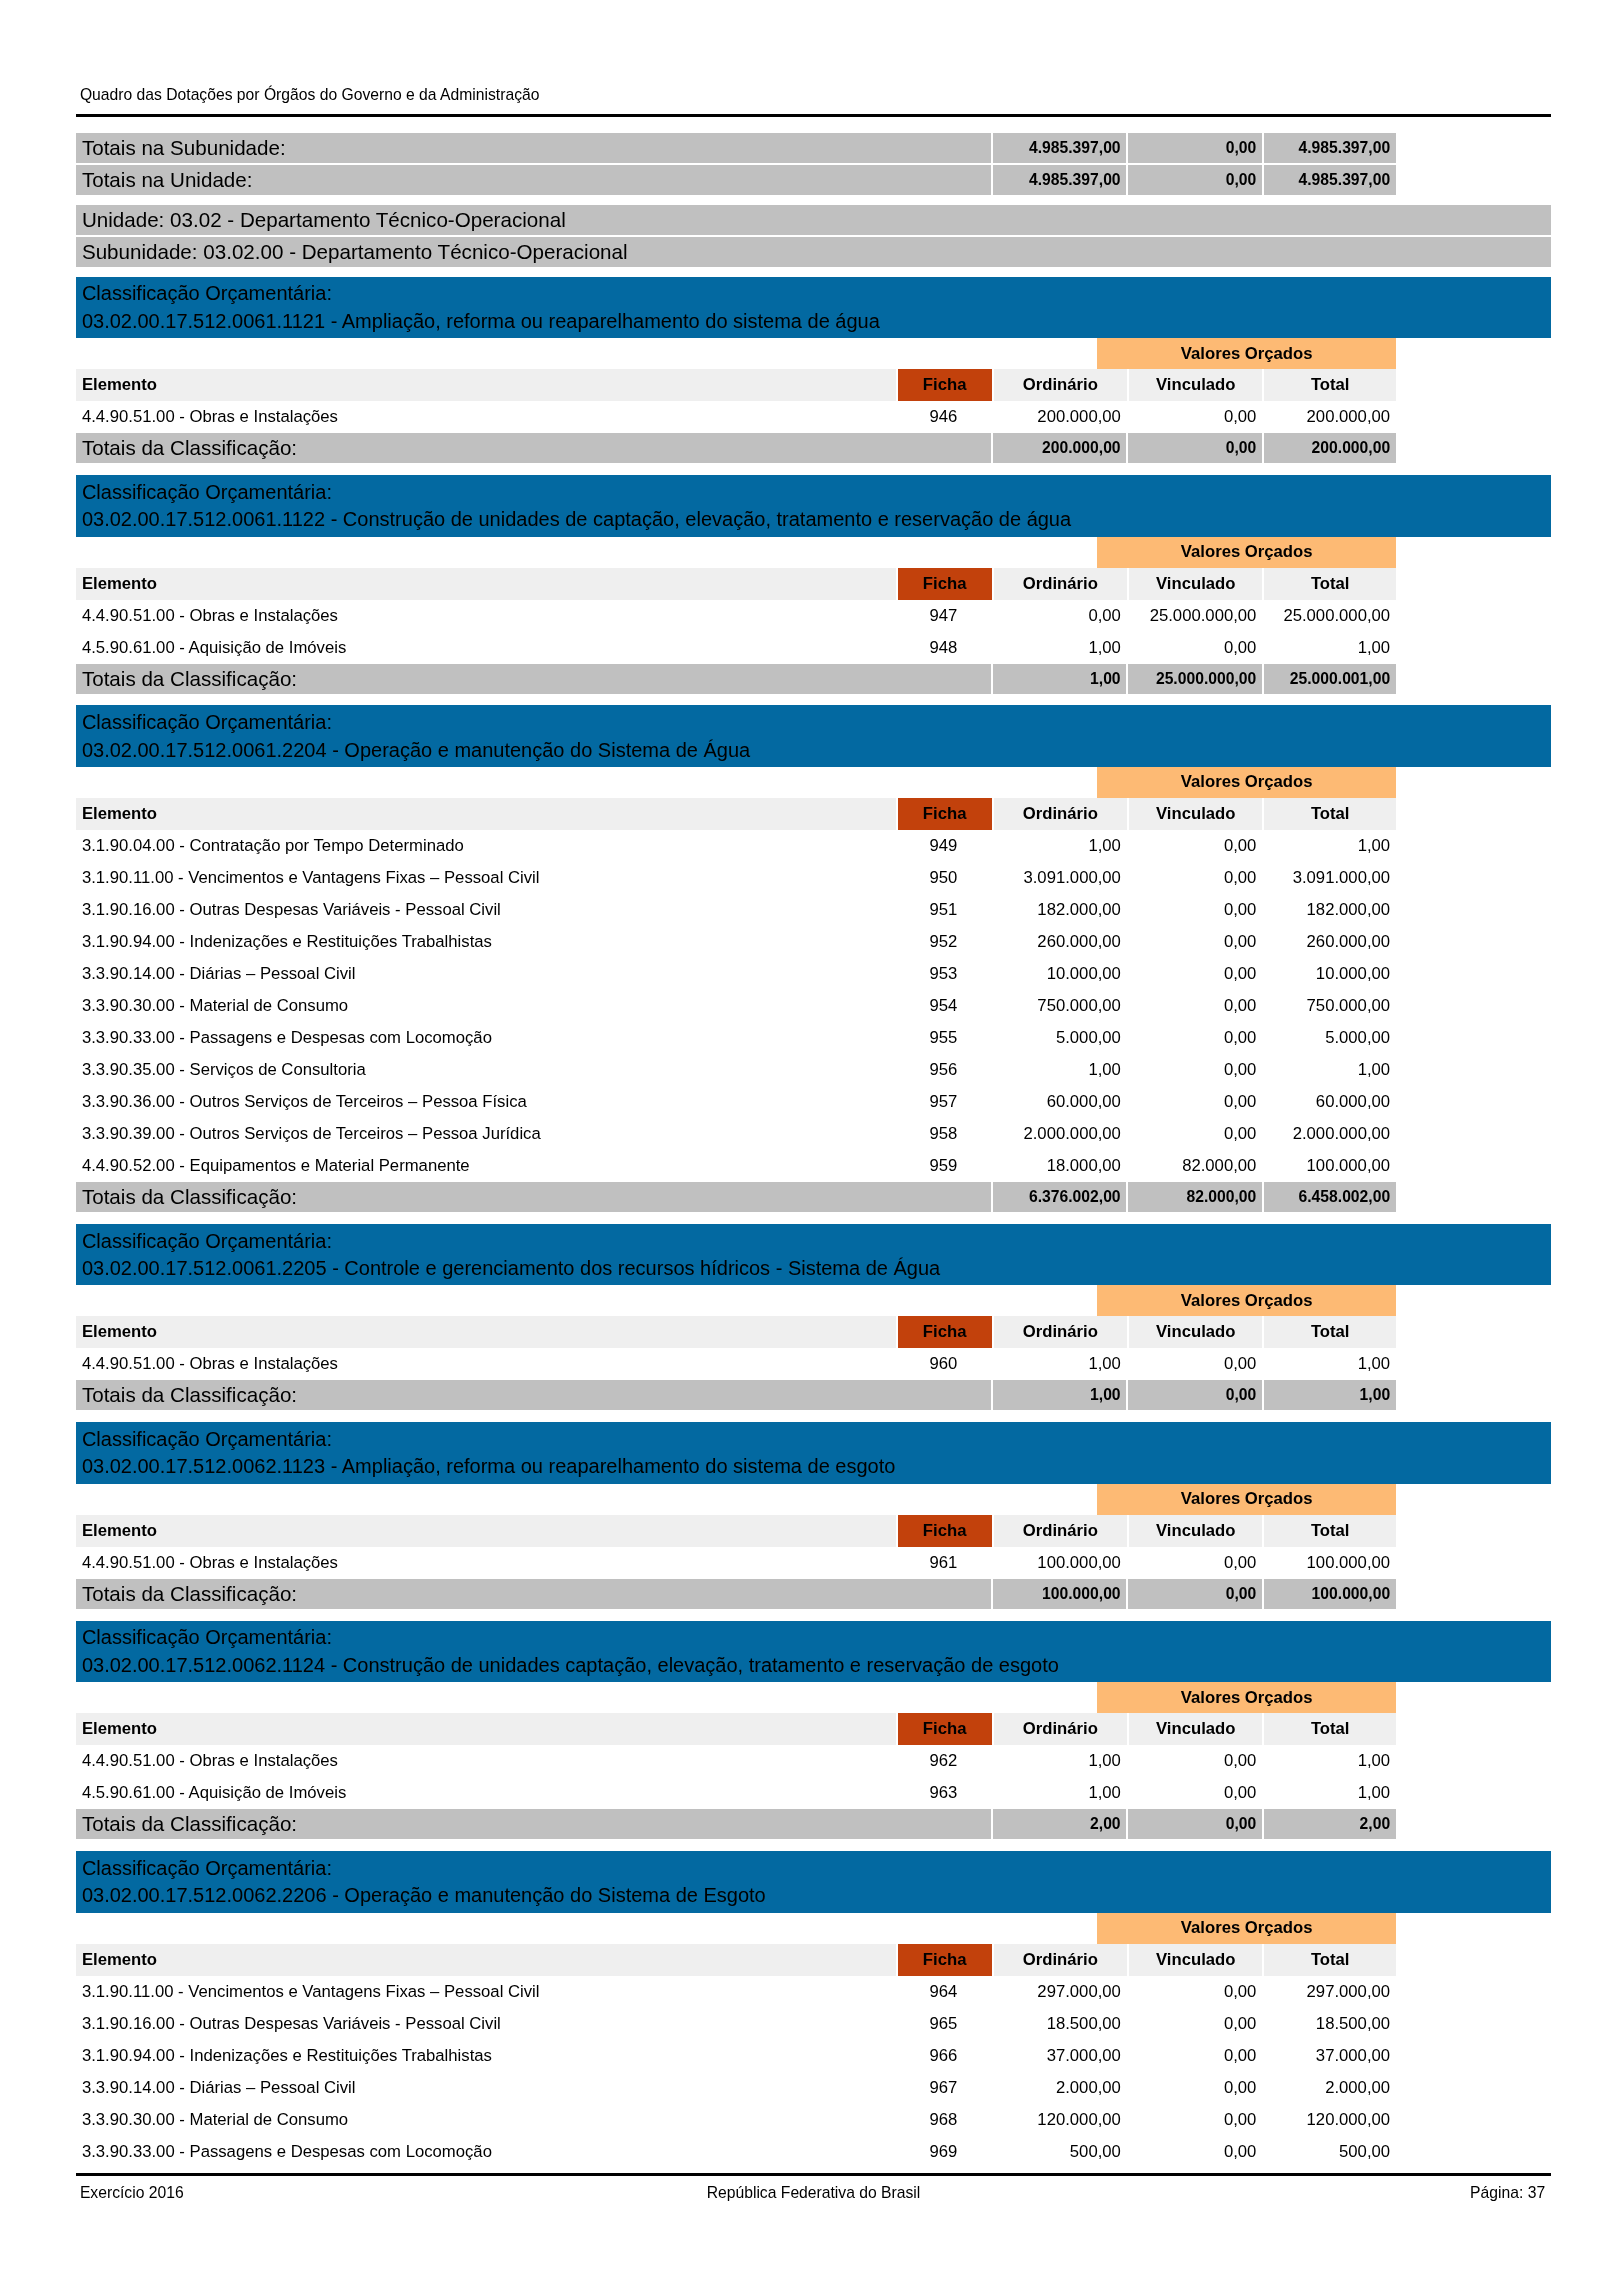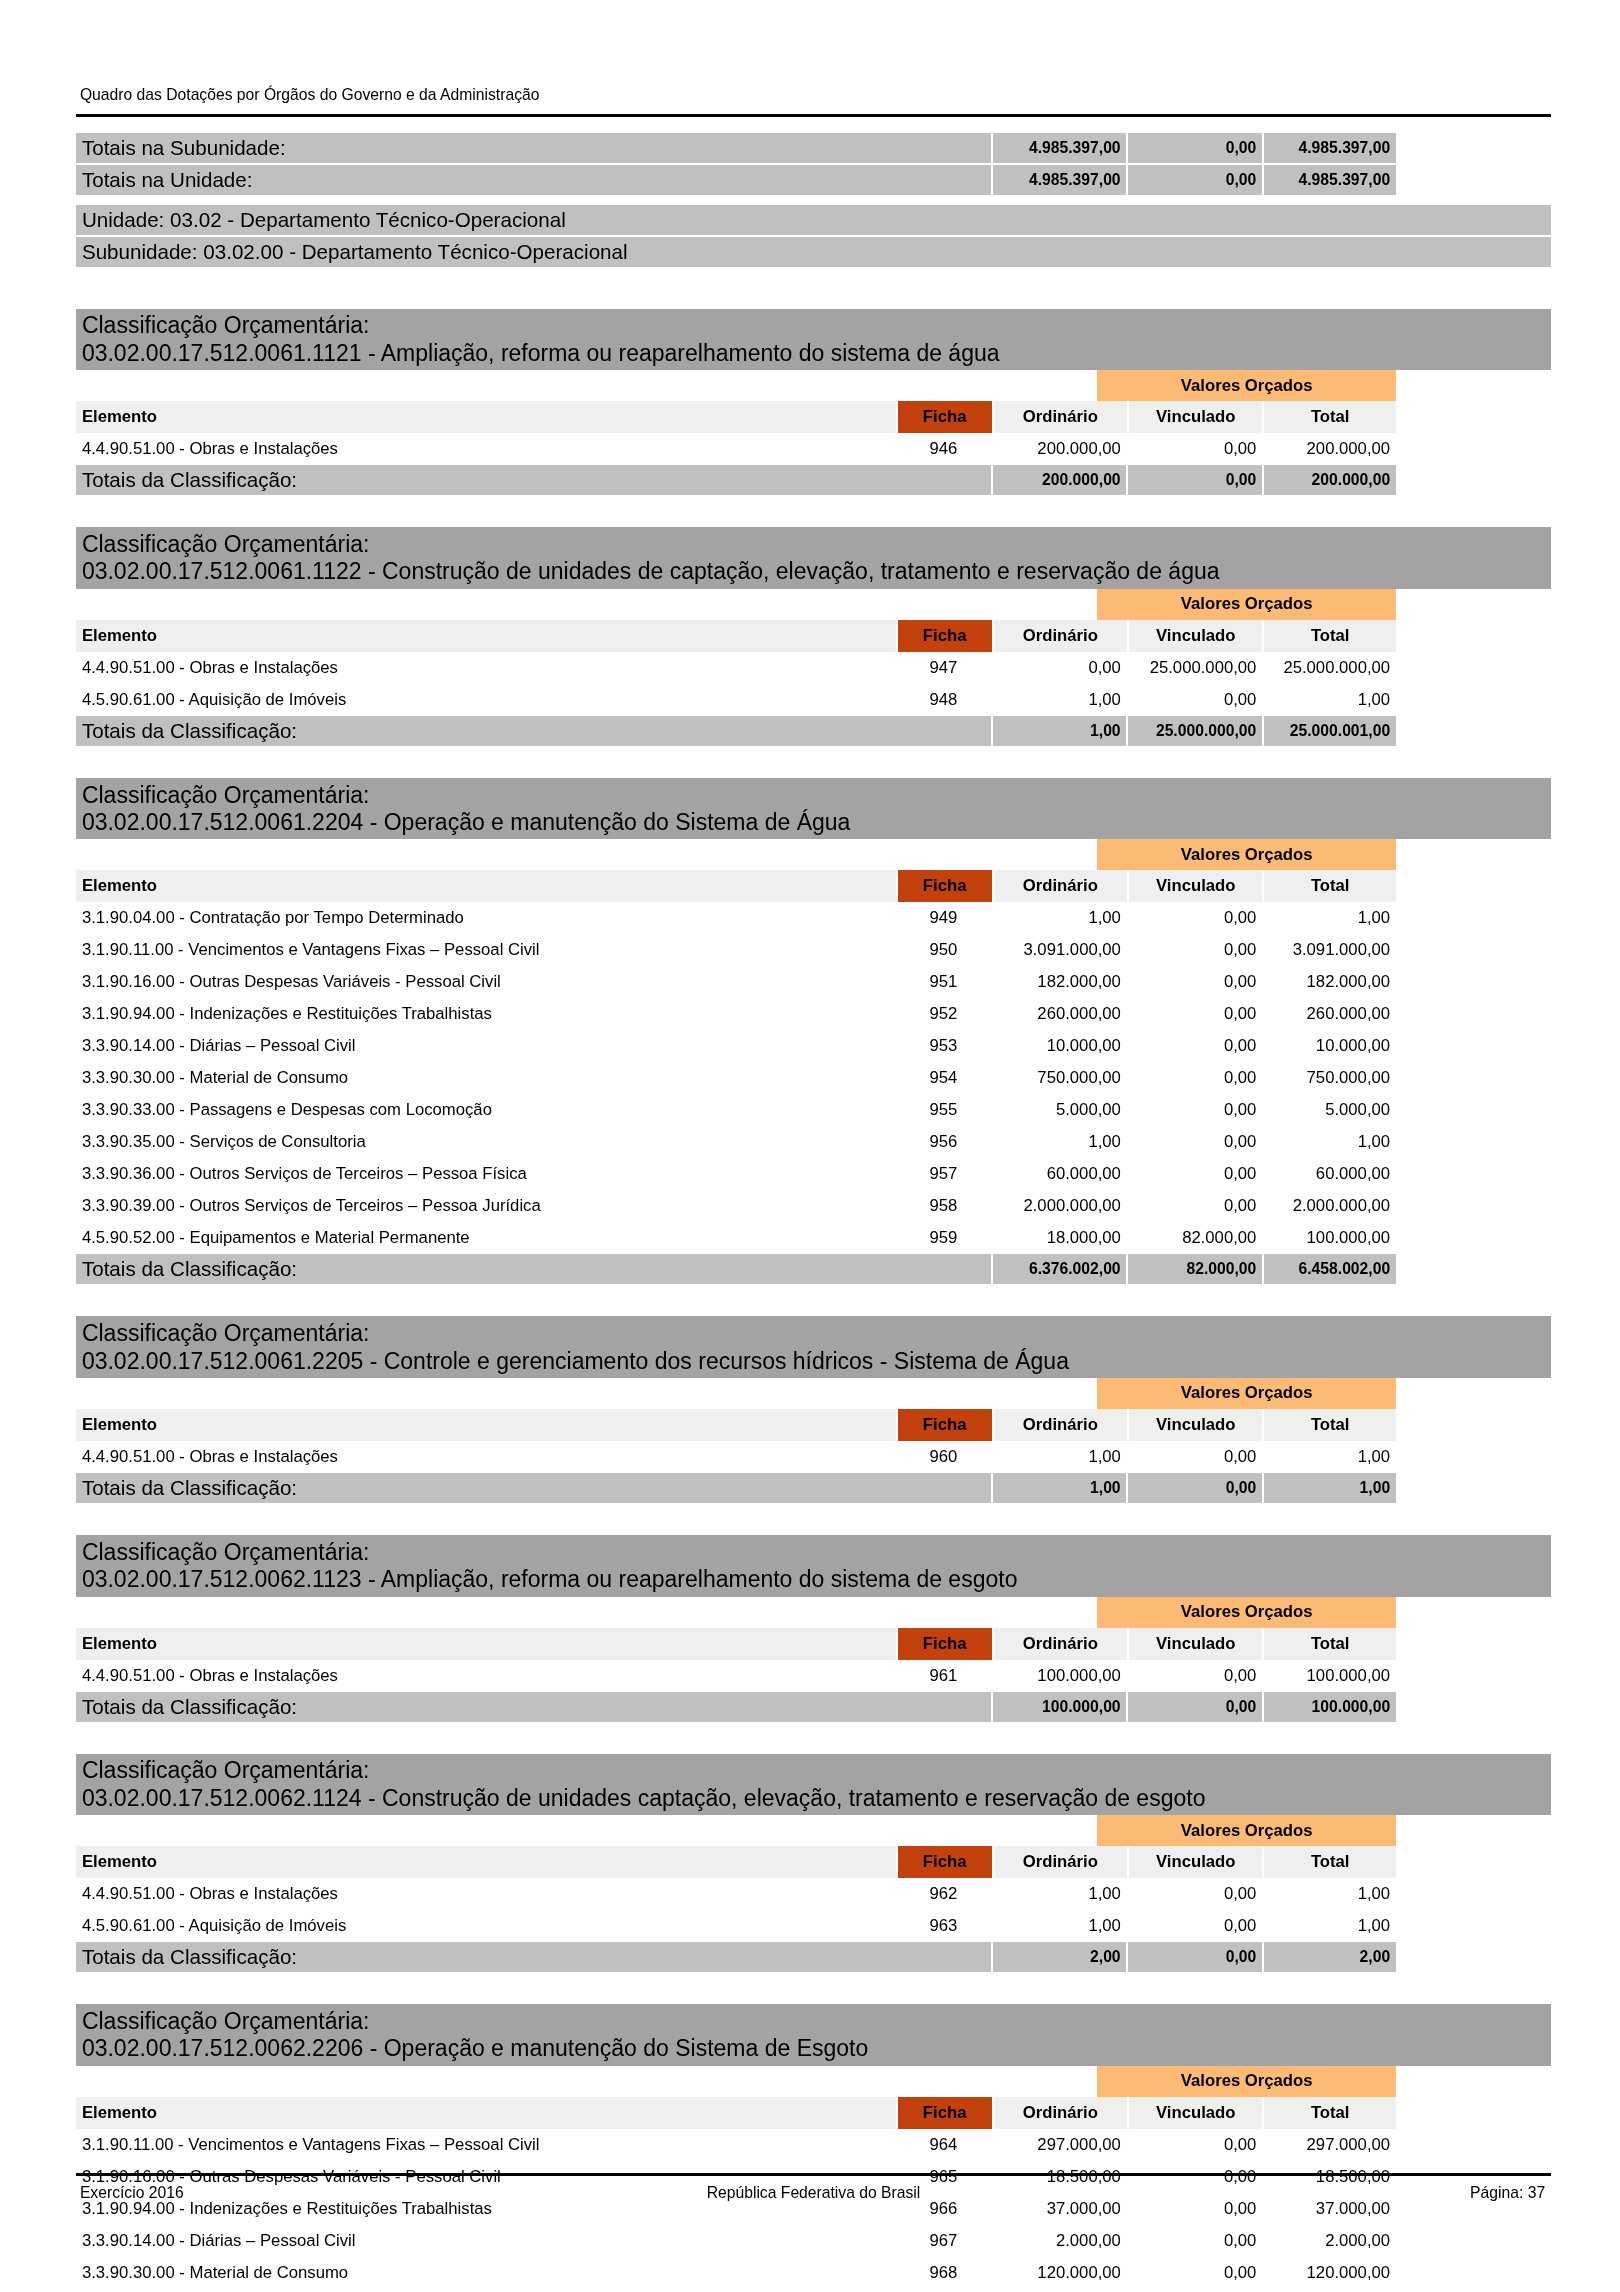"Classificação Orçamentária:" .class-bar { background: #a3a3a3 -> #0369a1; font-size: 23px -> 20px; margin-top: 32px -> none }
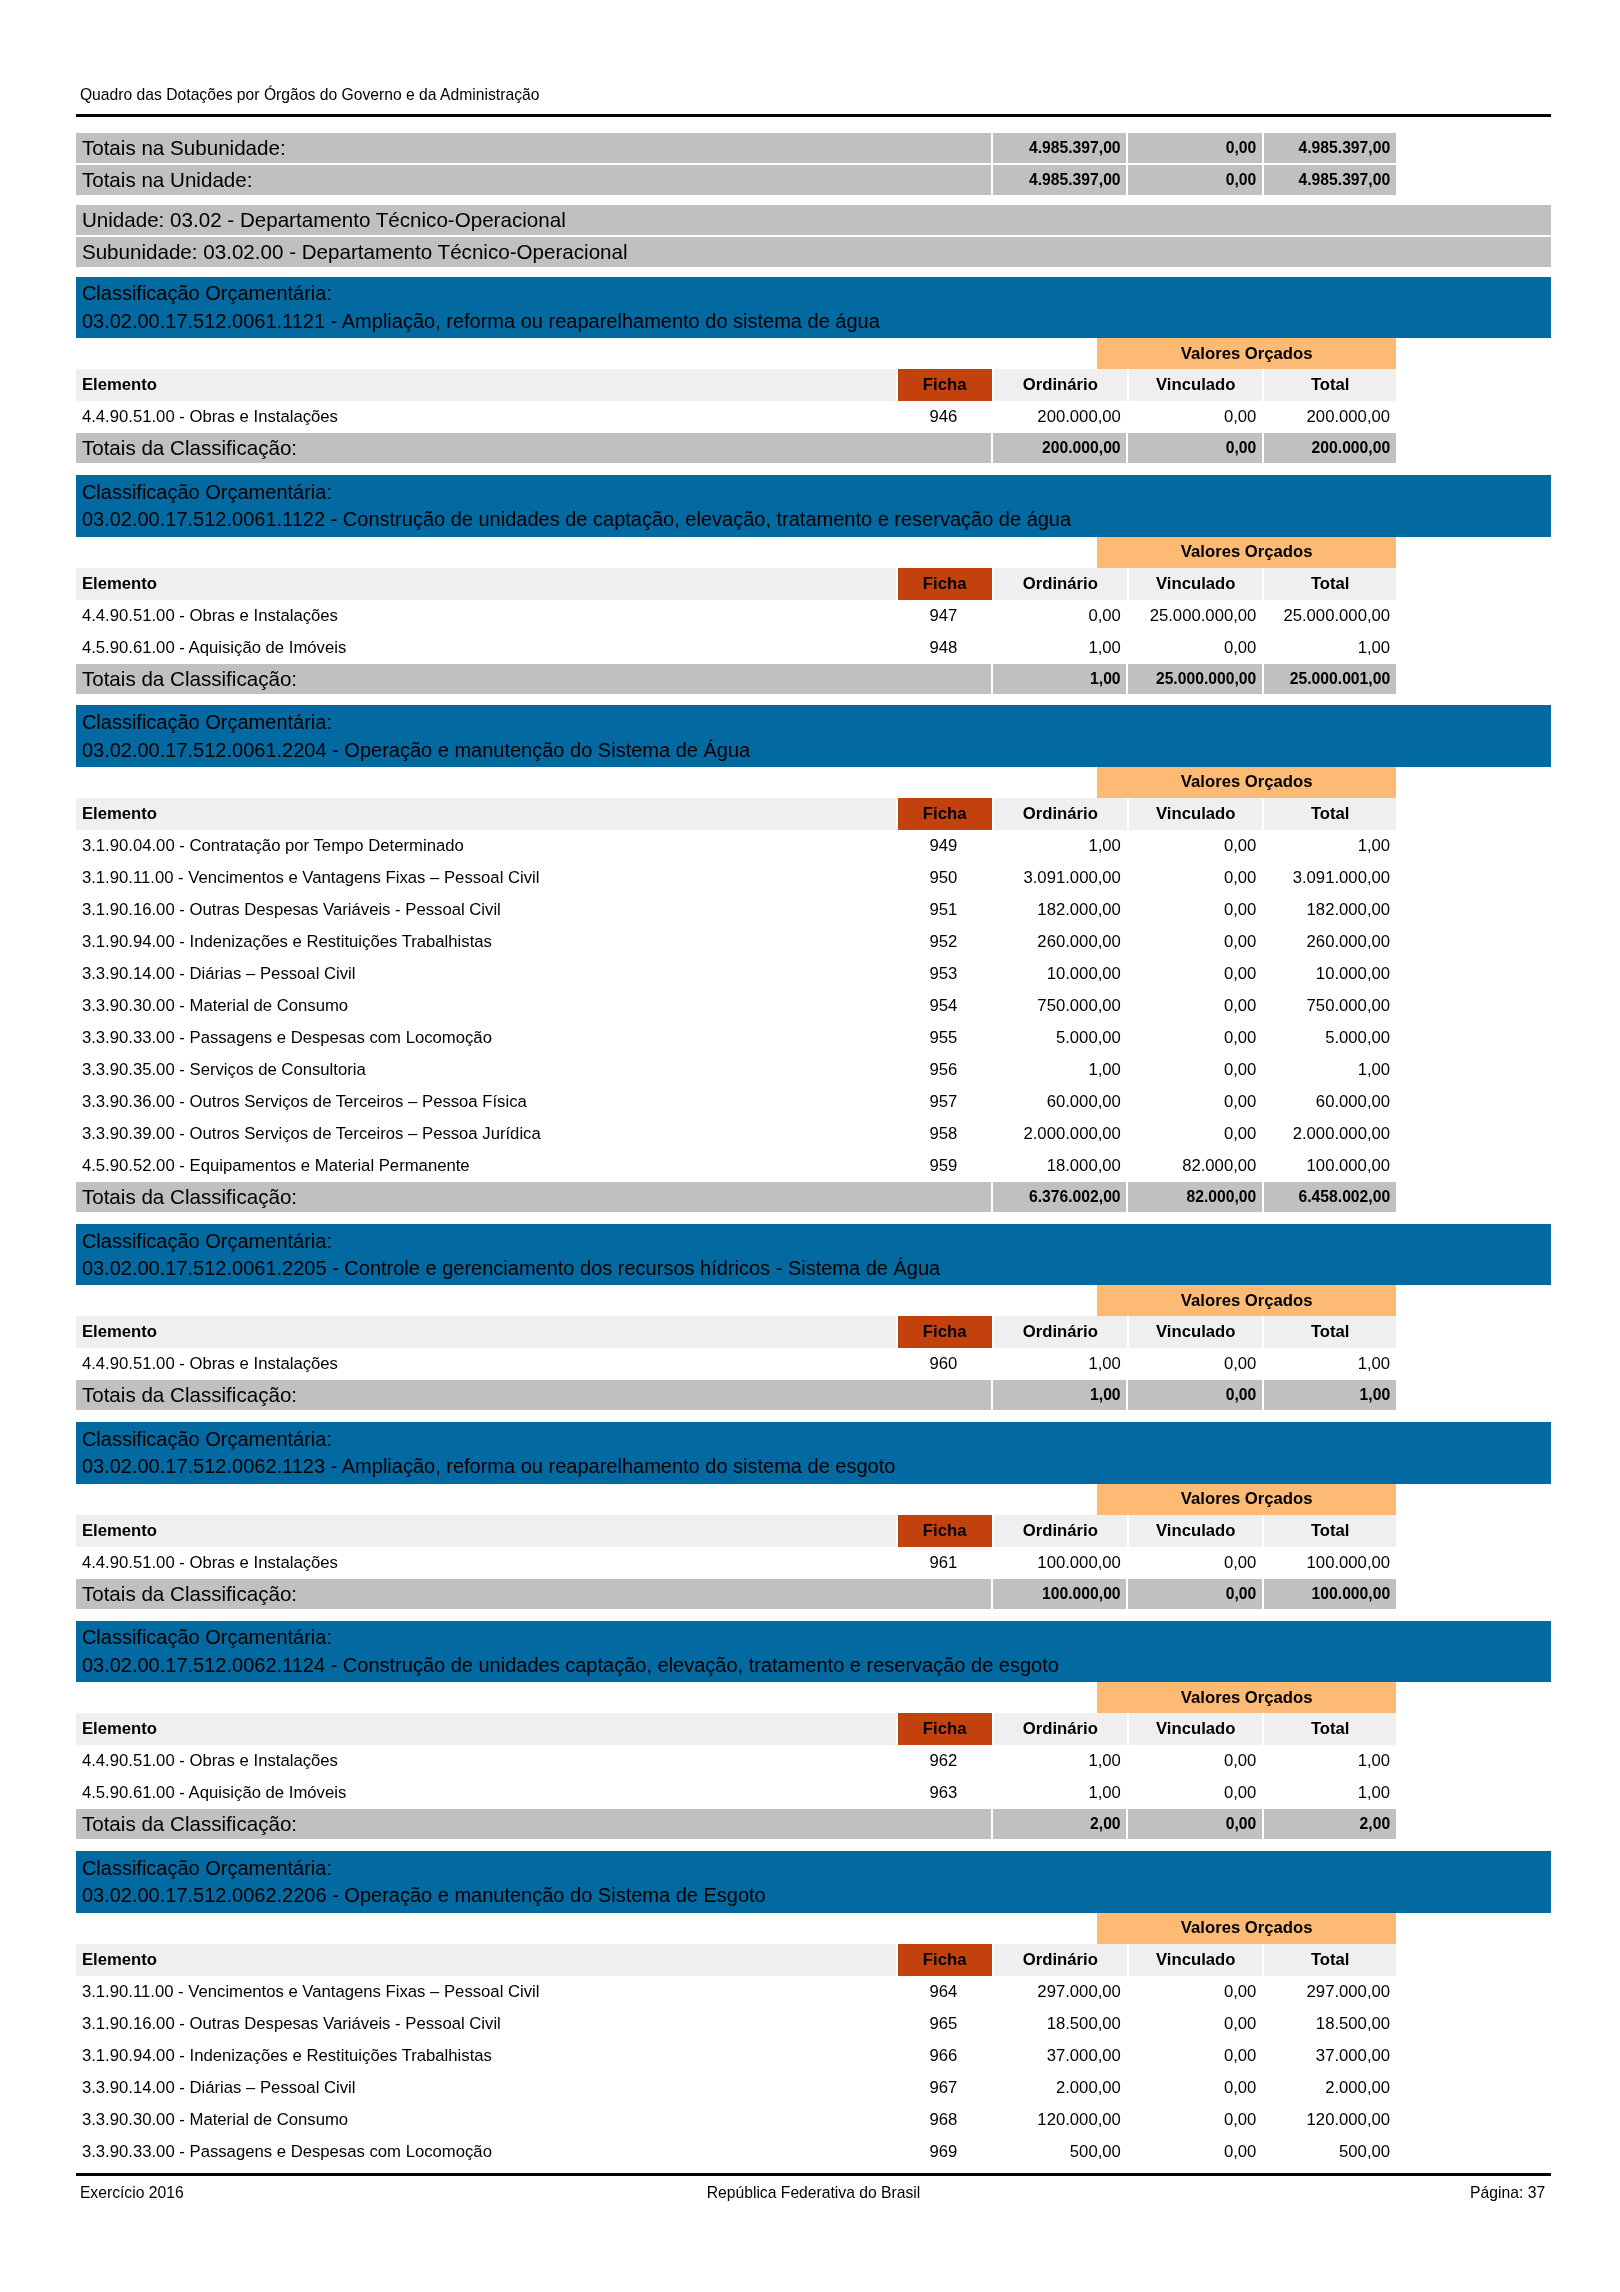"4.5.90.52.00 - Equipamentos e Material" div.cell { text: 4.5.90.52.00 -> 4.4.90.52.00 }
